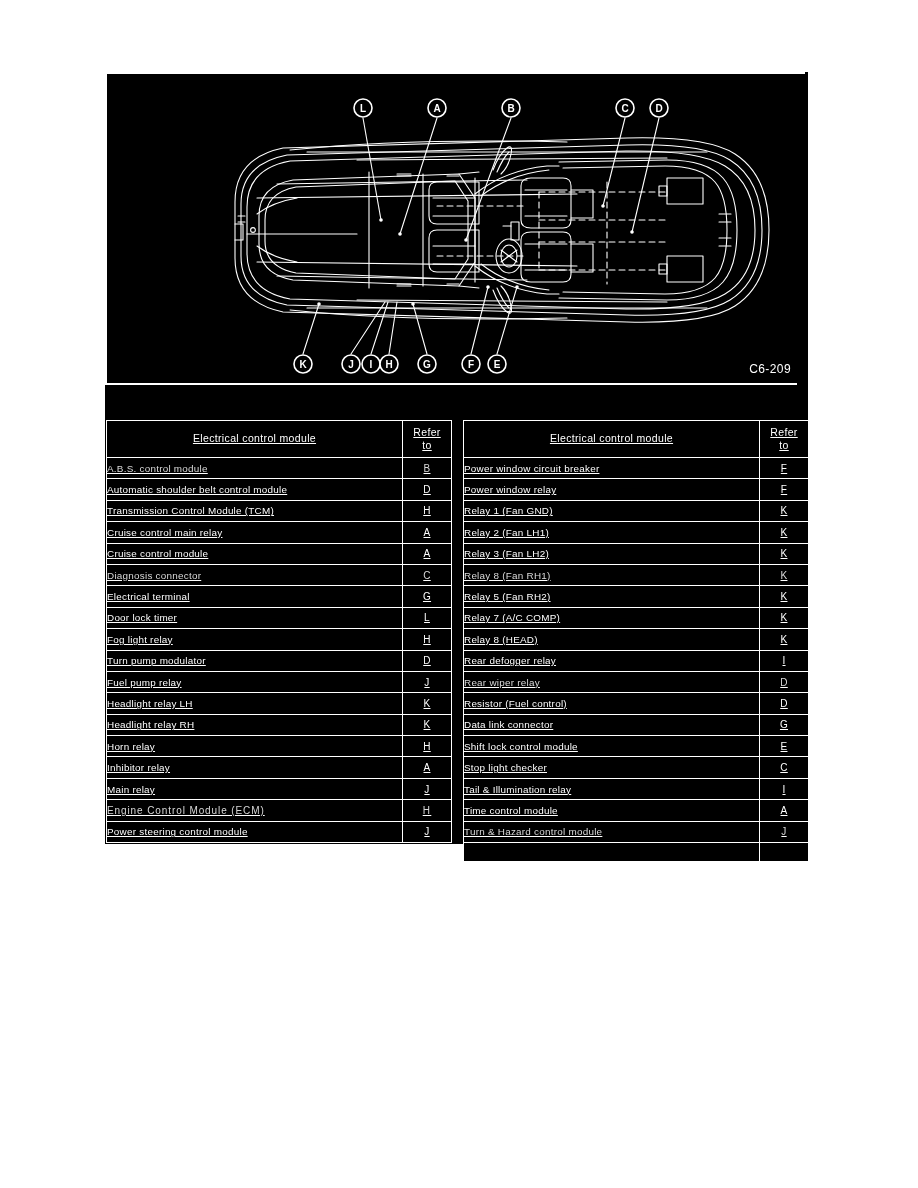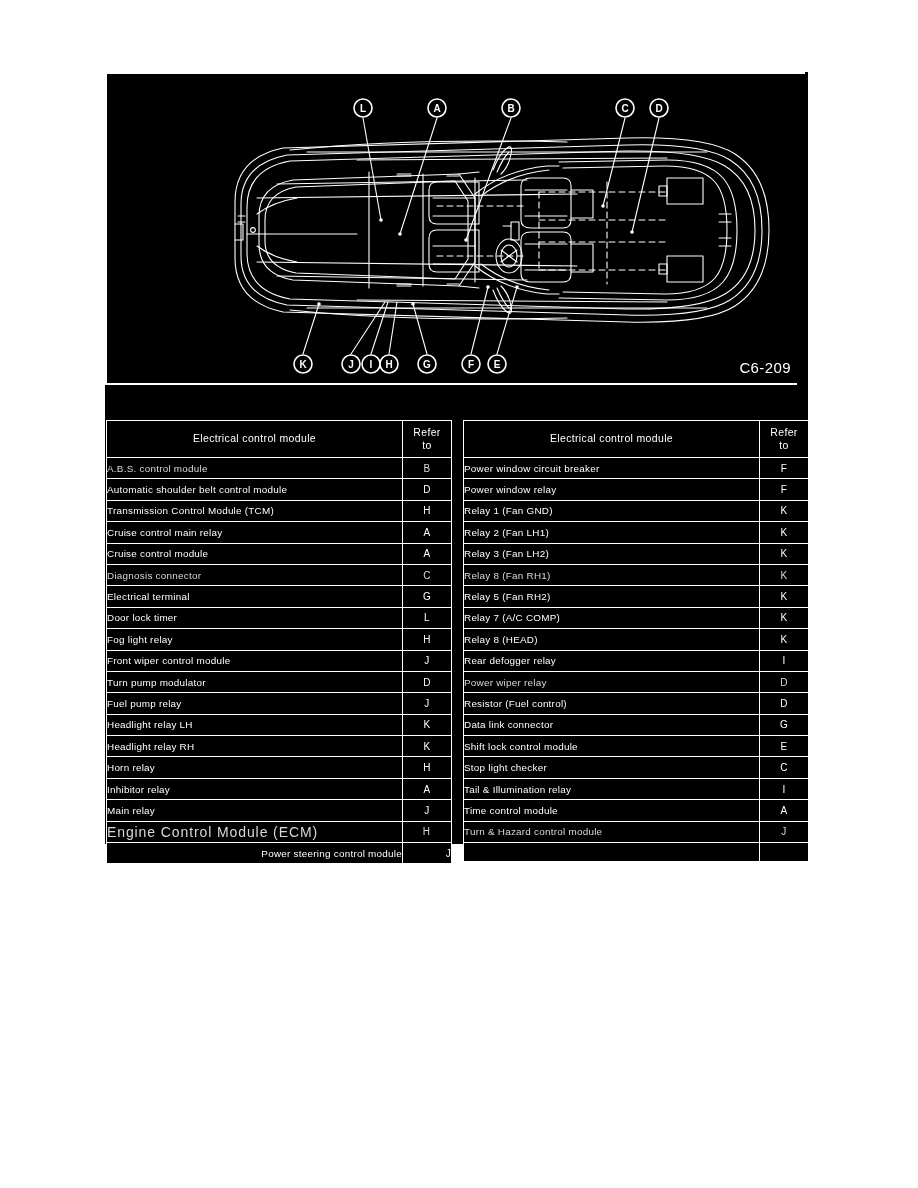"C6-209" #fig-code { font-size: 15px -> 12px }
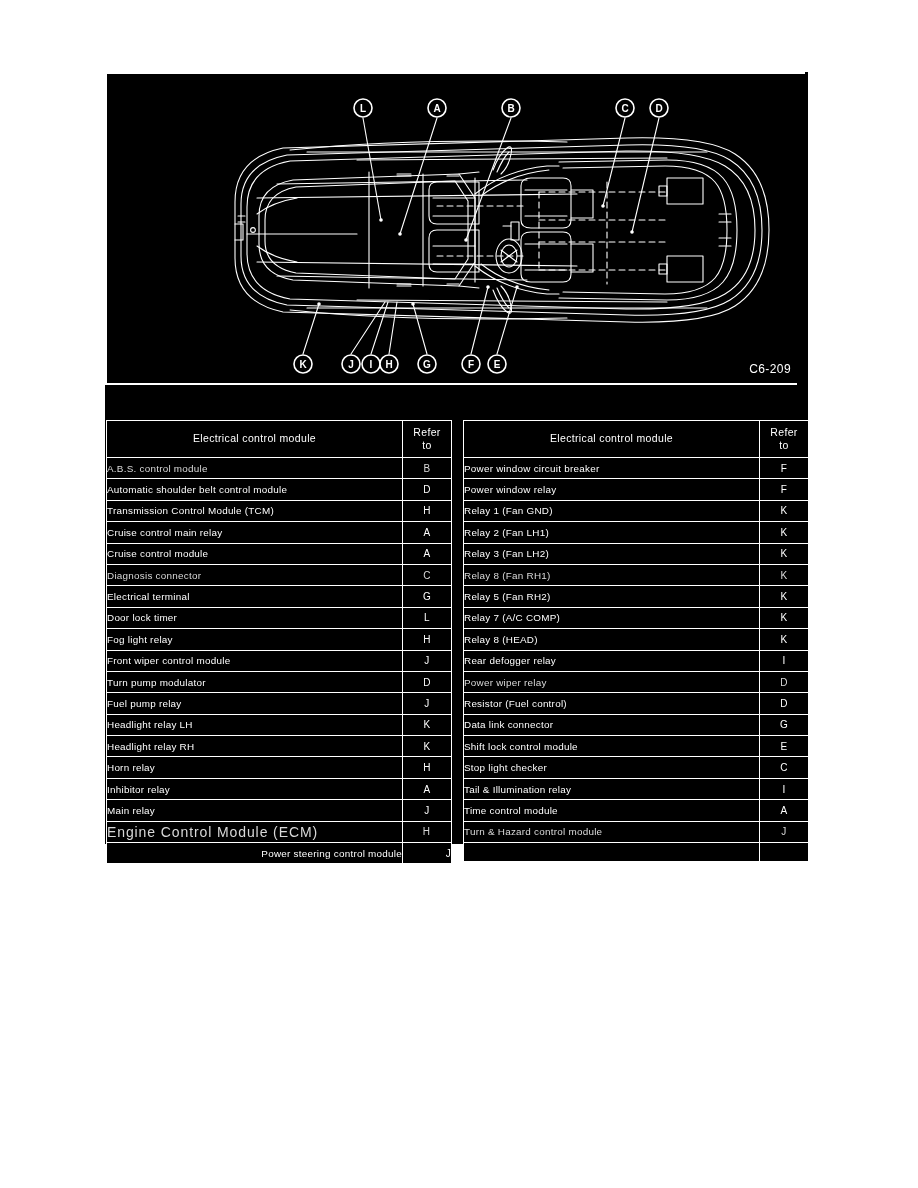"Electrical control module" table.mod-table { text-decoration: none -> underline }
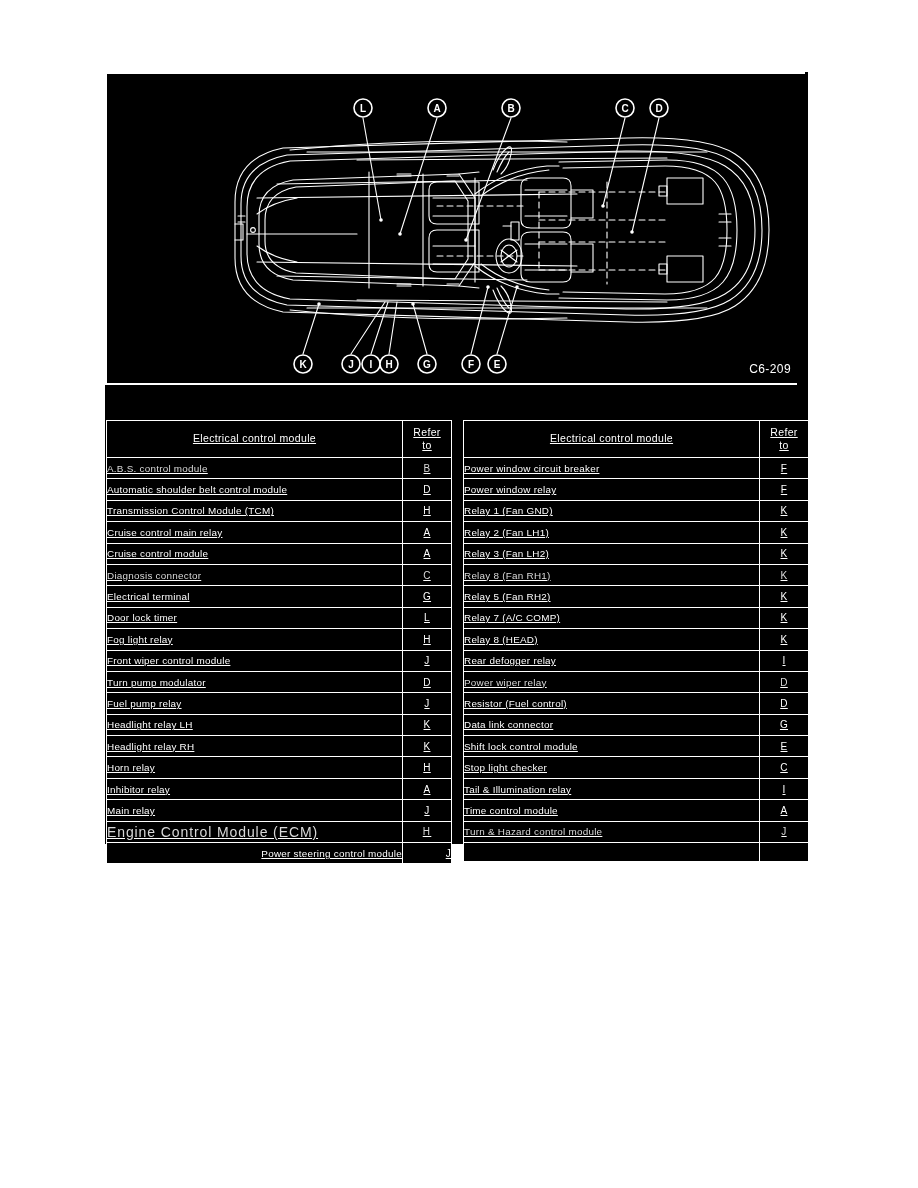"Front wiper control module" tr { html: <tr> <td>Front wiper control module</td> <td>J</td> </tr> -> none }
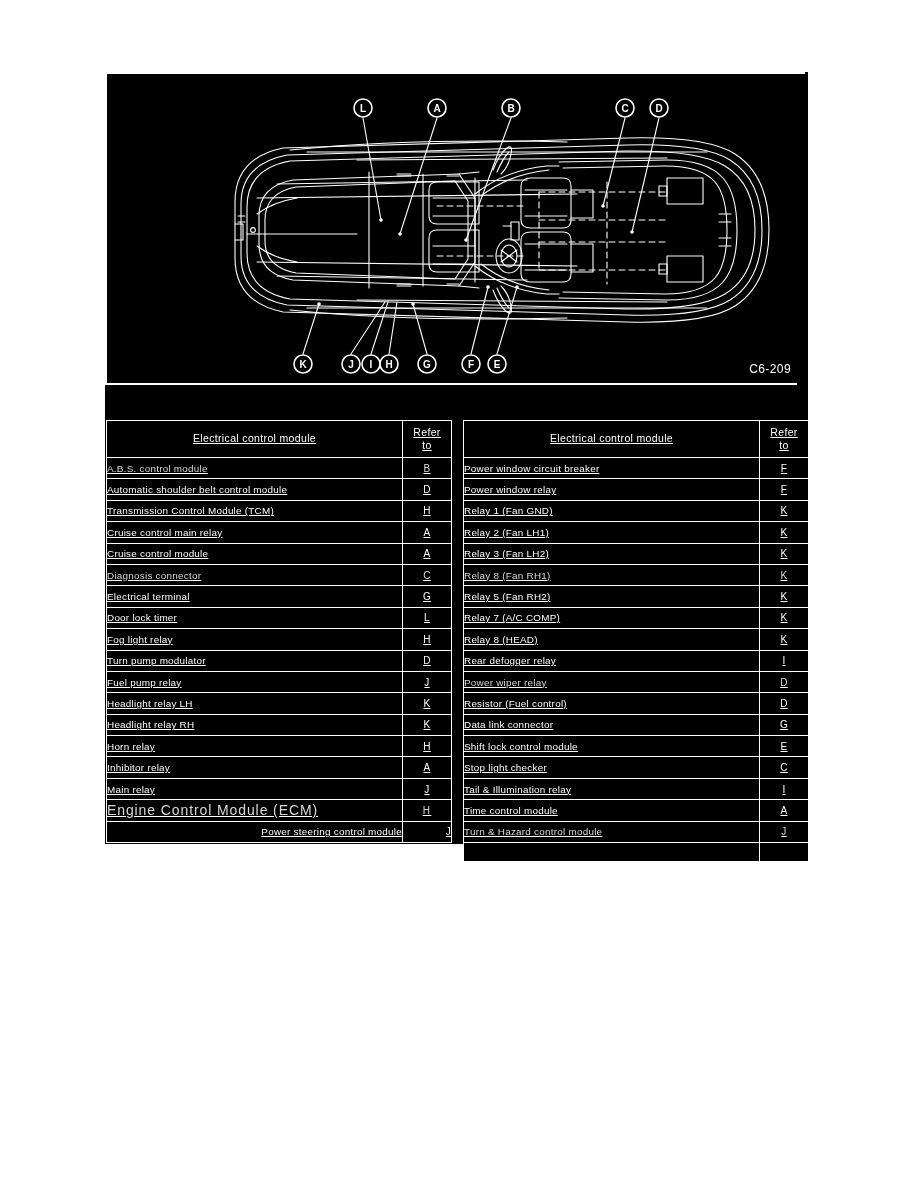"Power wiper relay" td.cell-name { text: Power -> Rear }
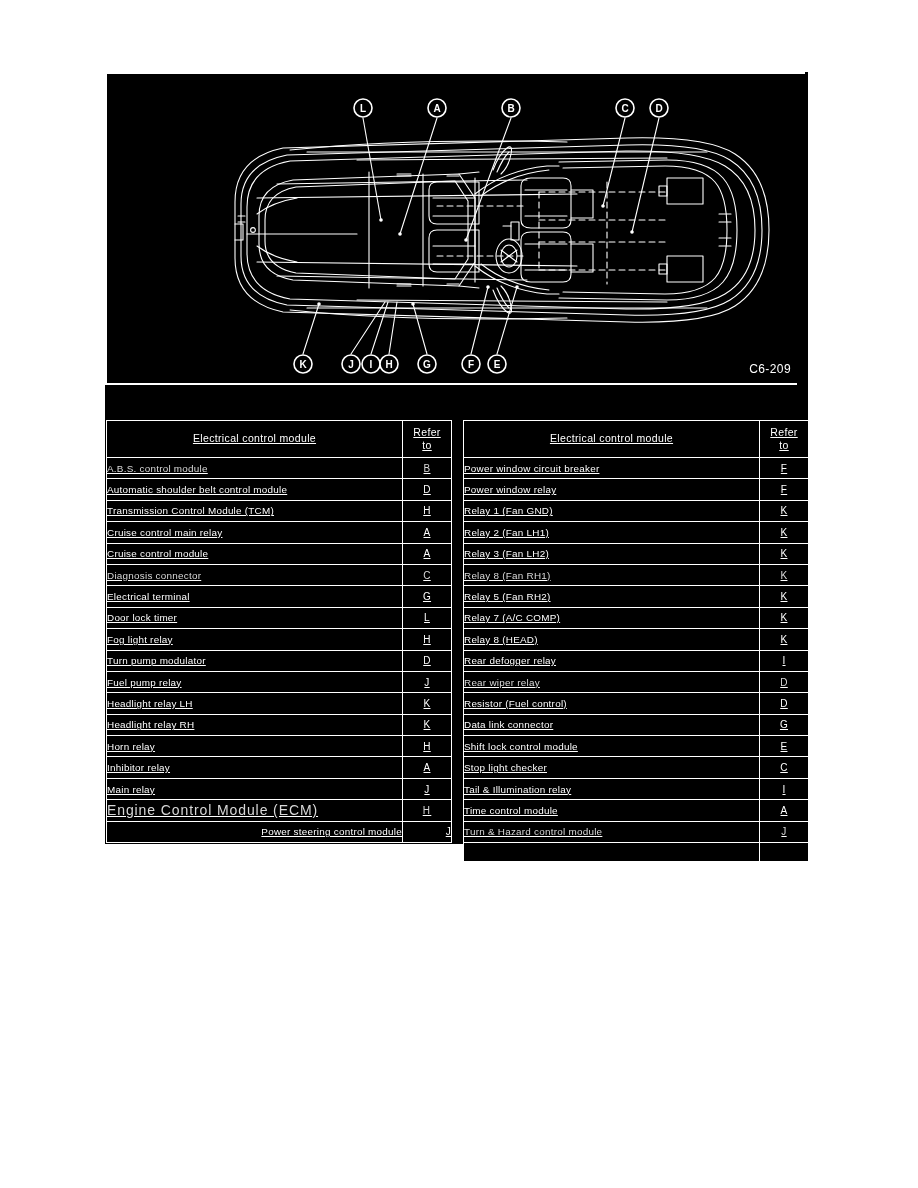"Engine Control Module (ECM)" tr.row-faint td.cell-name { font-size: 14px -> 10px }
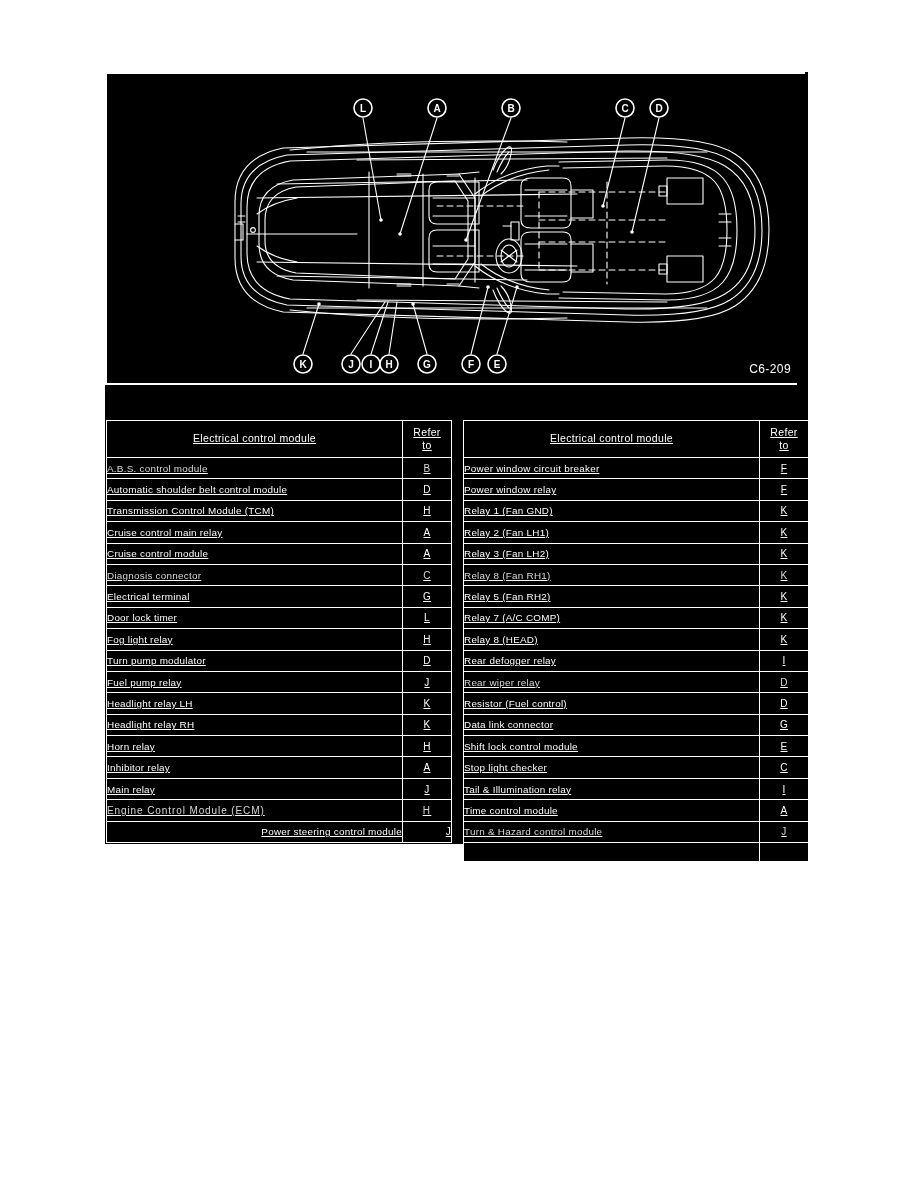"Power steering control module" tr.last-row td { text-align: right -> none }
